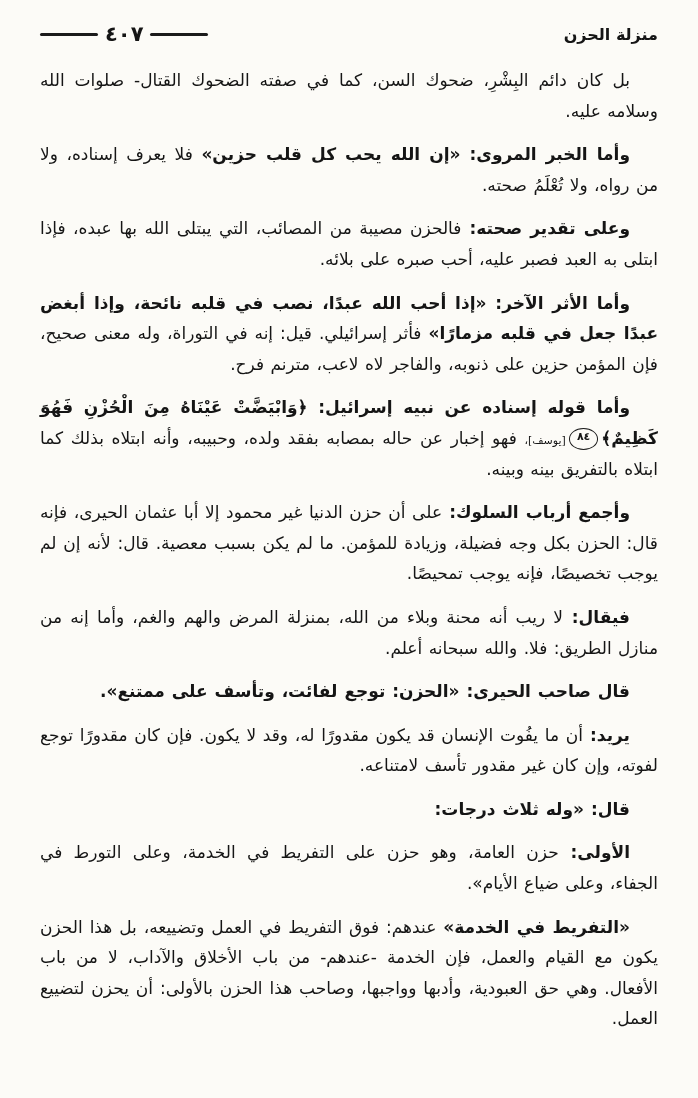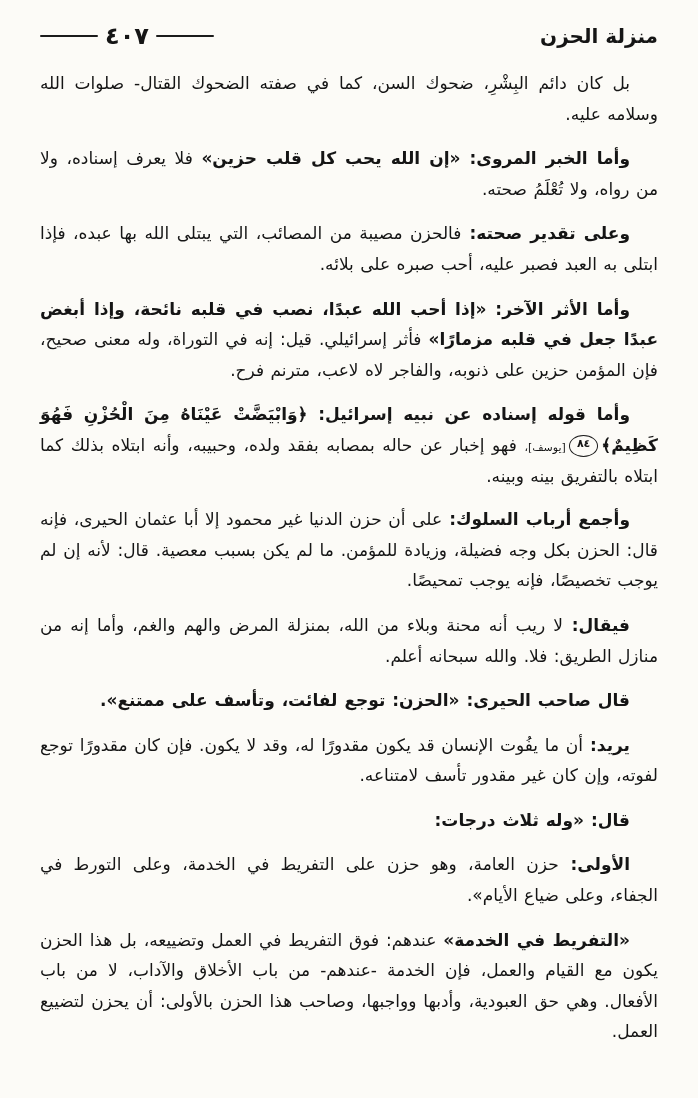"٤٠٧" .page-number { font-size: 24px -> 21px }
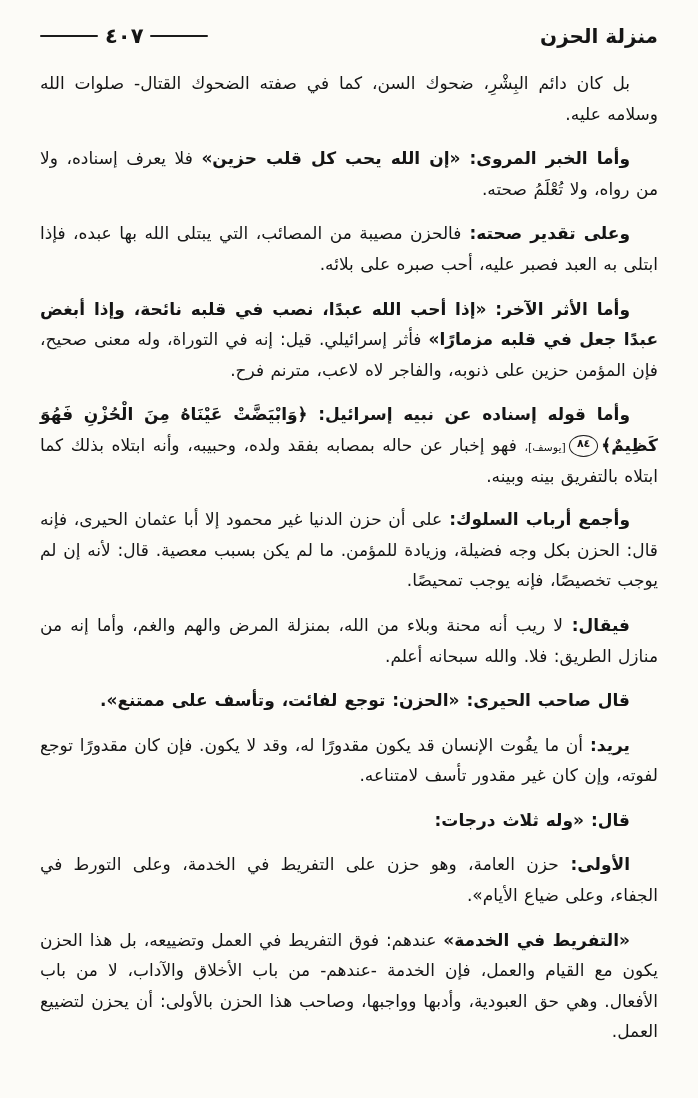"منزلة الحزن" .chapter-title { font-size: 20px -> 16px }
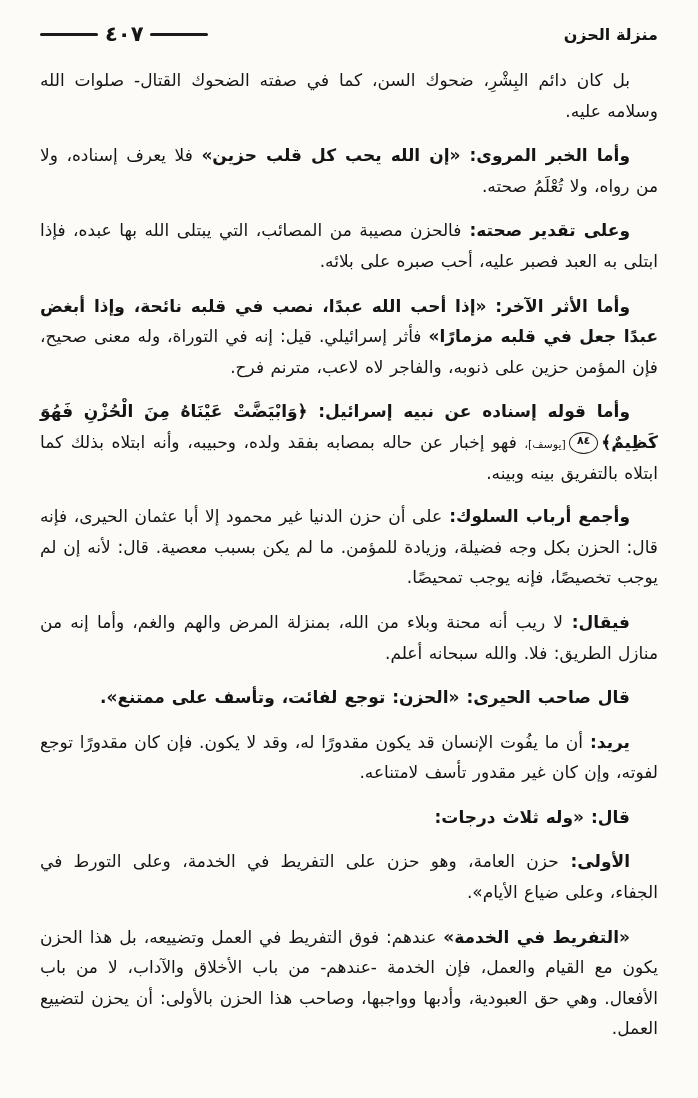"بل كان دائم البِشْرِ، ضحوك" .para { margin: 14px 0 13px 0 -> 8px 0 13px 0 }
